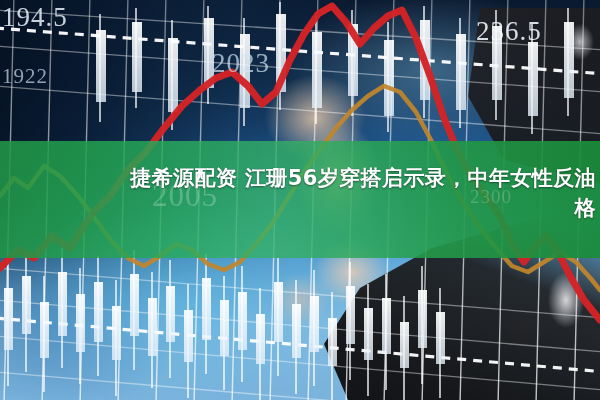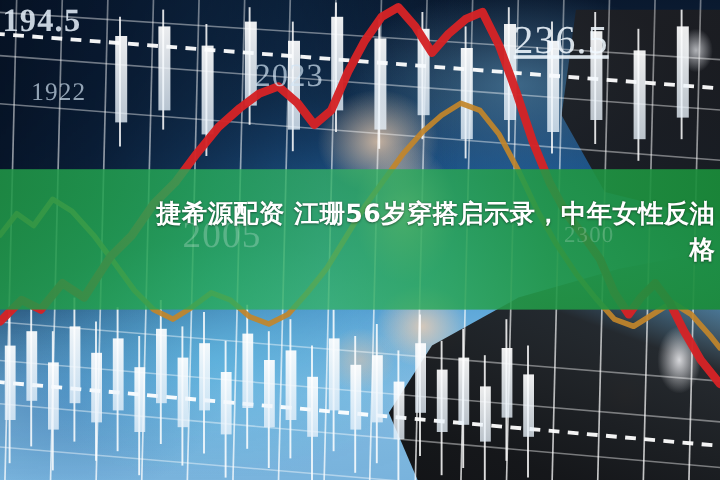"194.5" #num-1945 { font-weight: bold -> none }
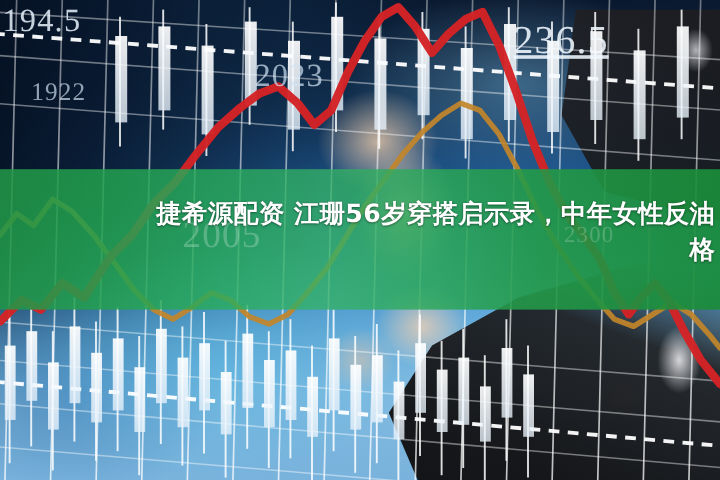"236.5" #num-2365 { font-size: 33px -> 27px; left: 428px -> 476px; text-decoration: underline -> none }
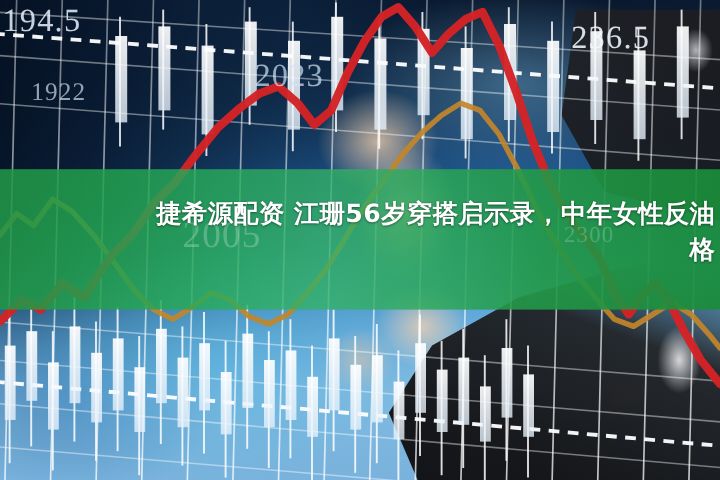"1922" #num-1922 { margin-left: 24px -> none }
